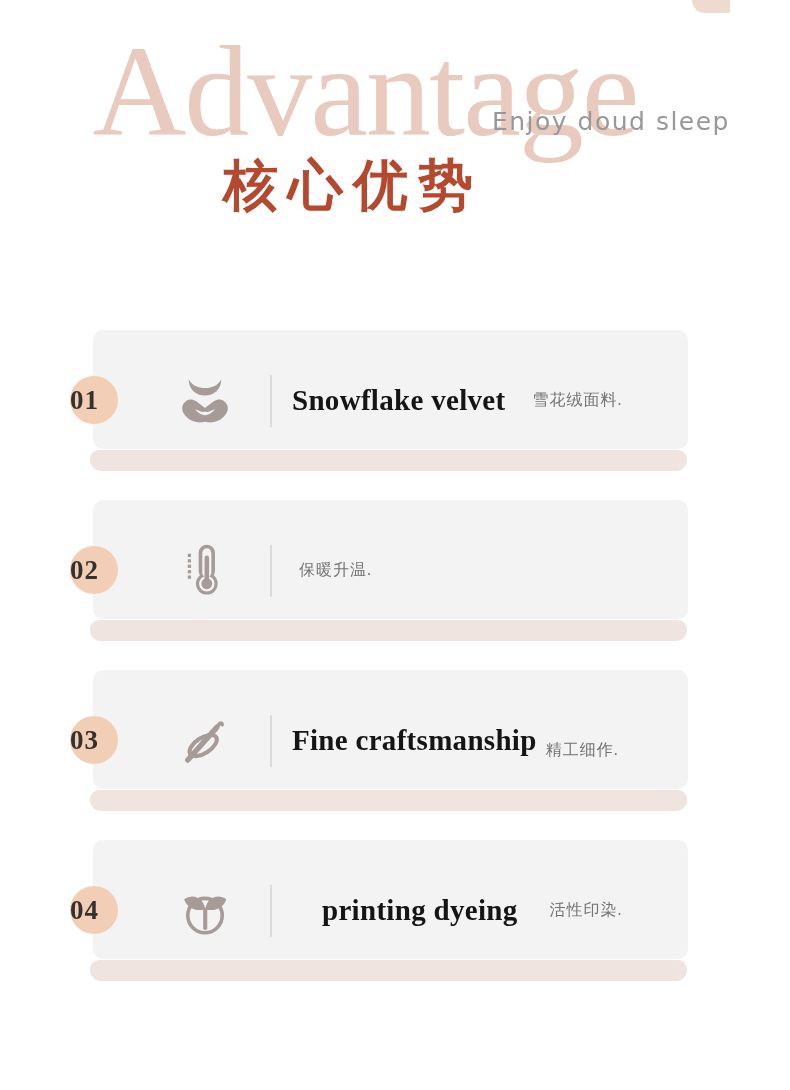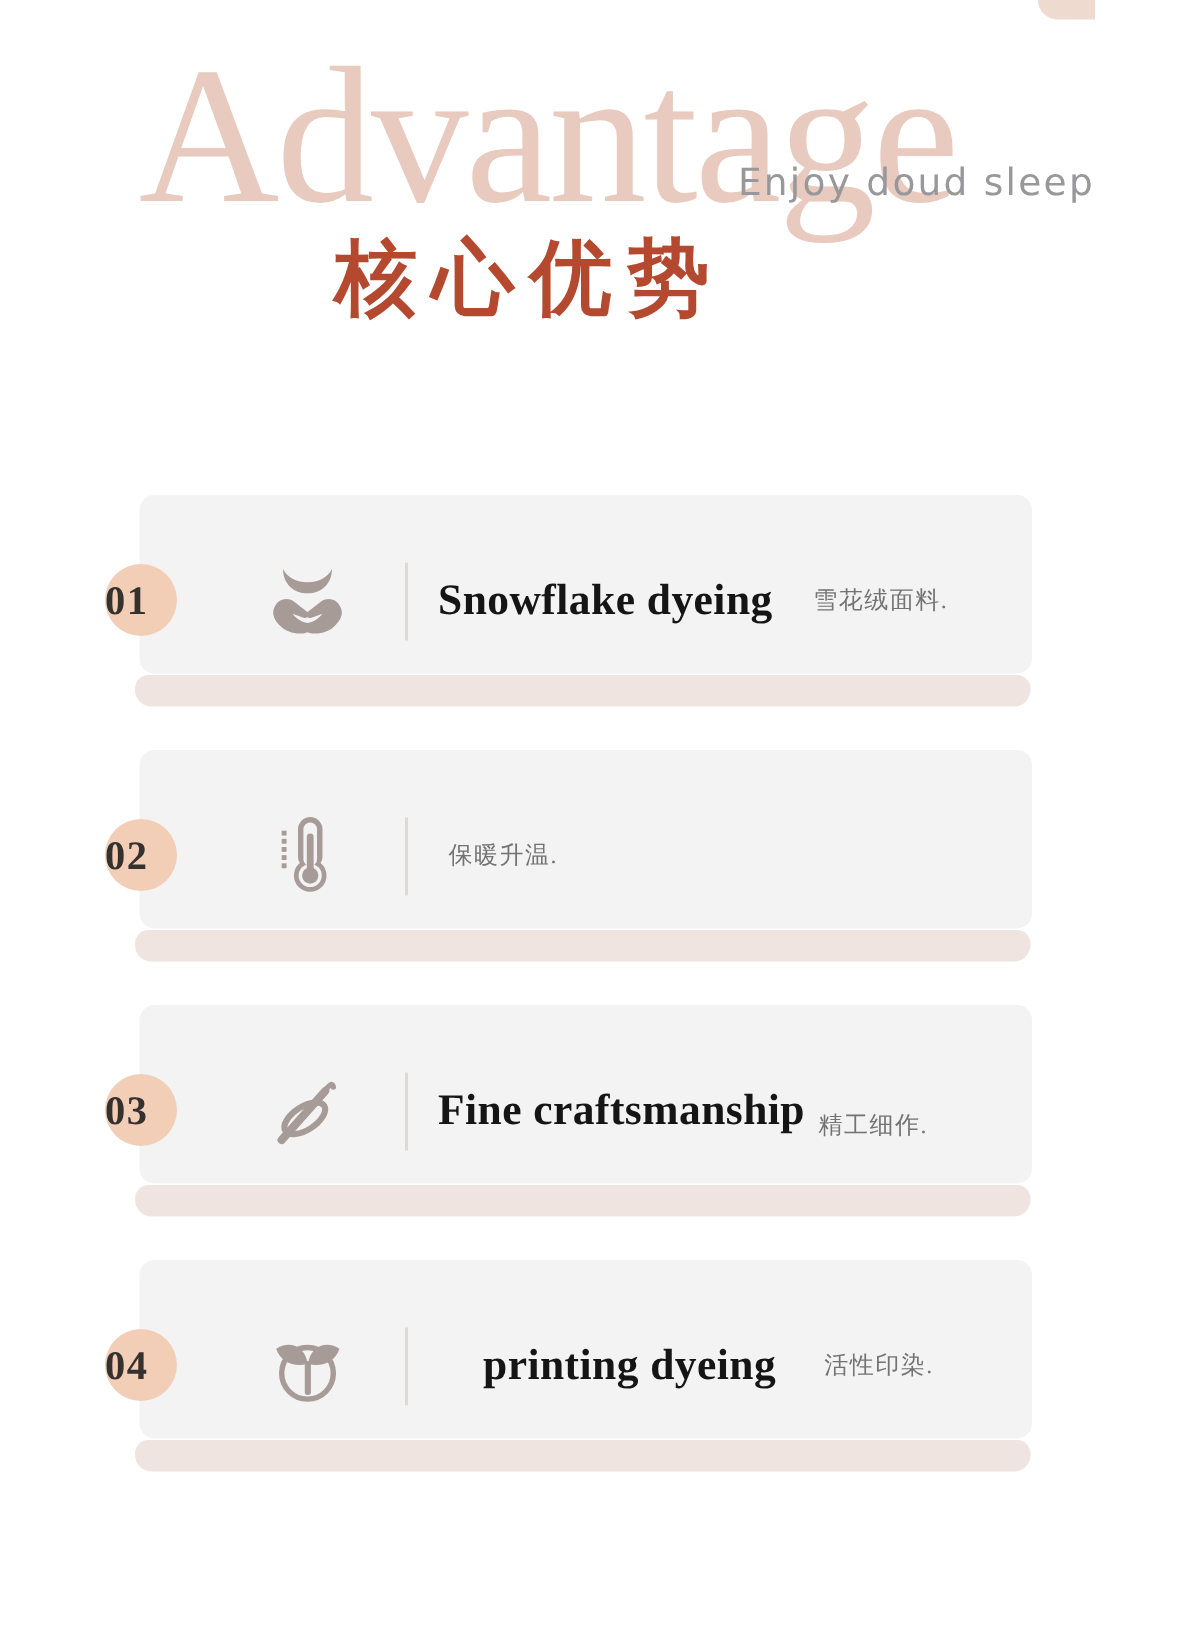"Snowflake dyeing" span.title { text: dyeing -> velvet }
